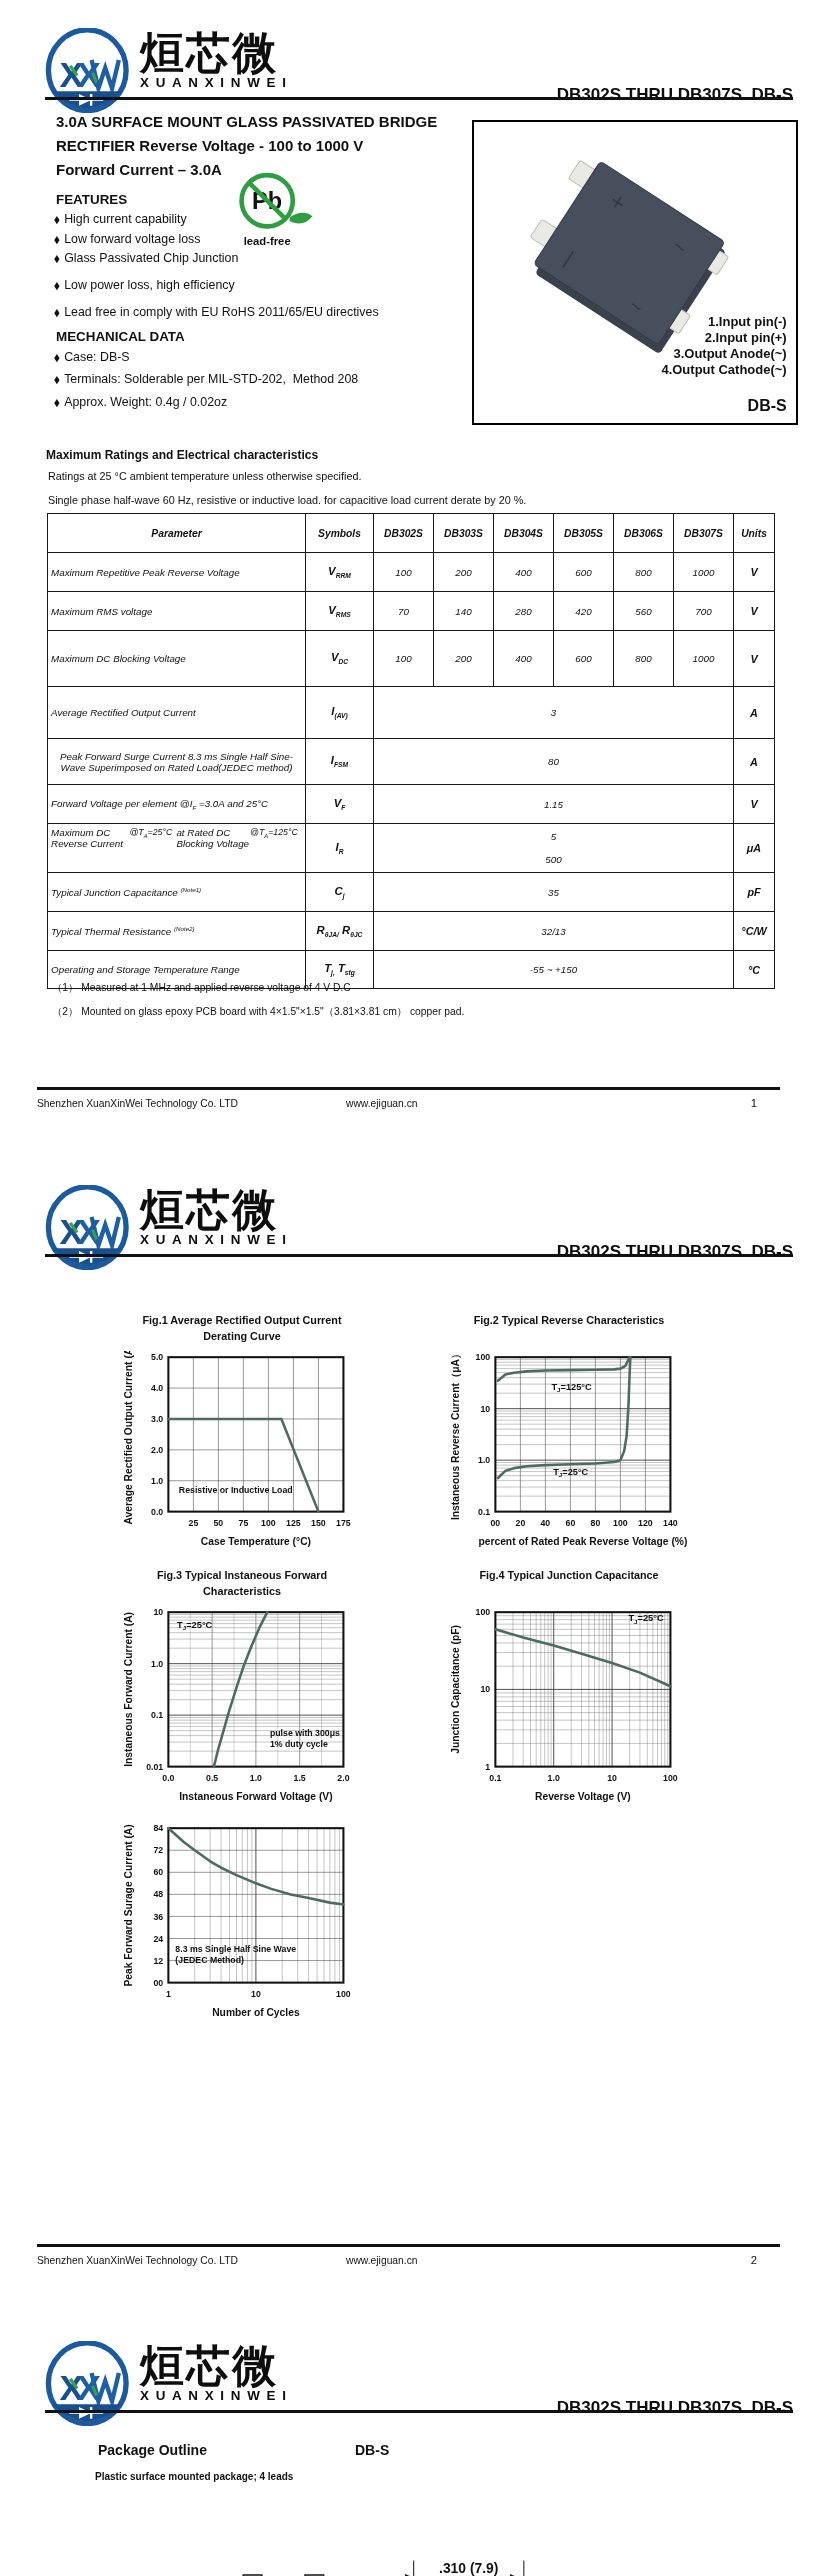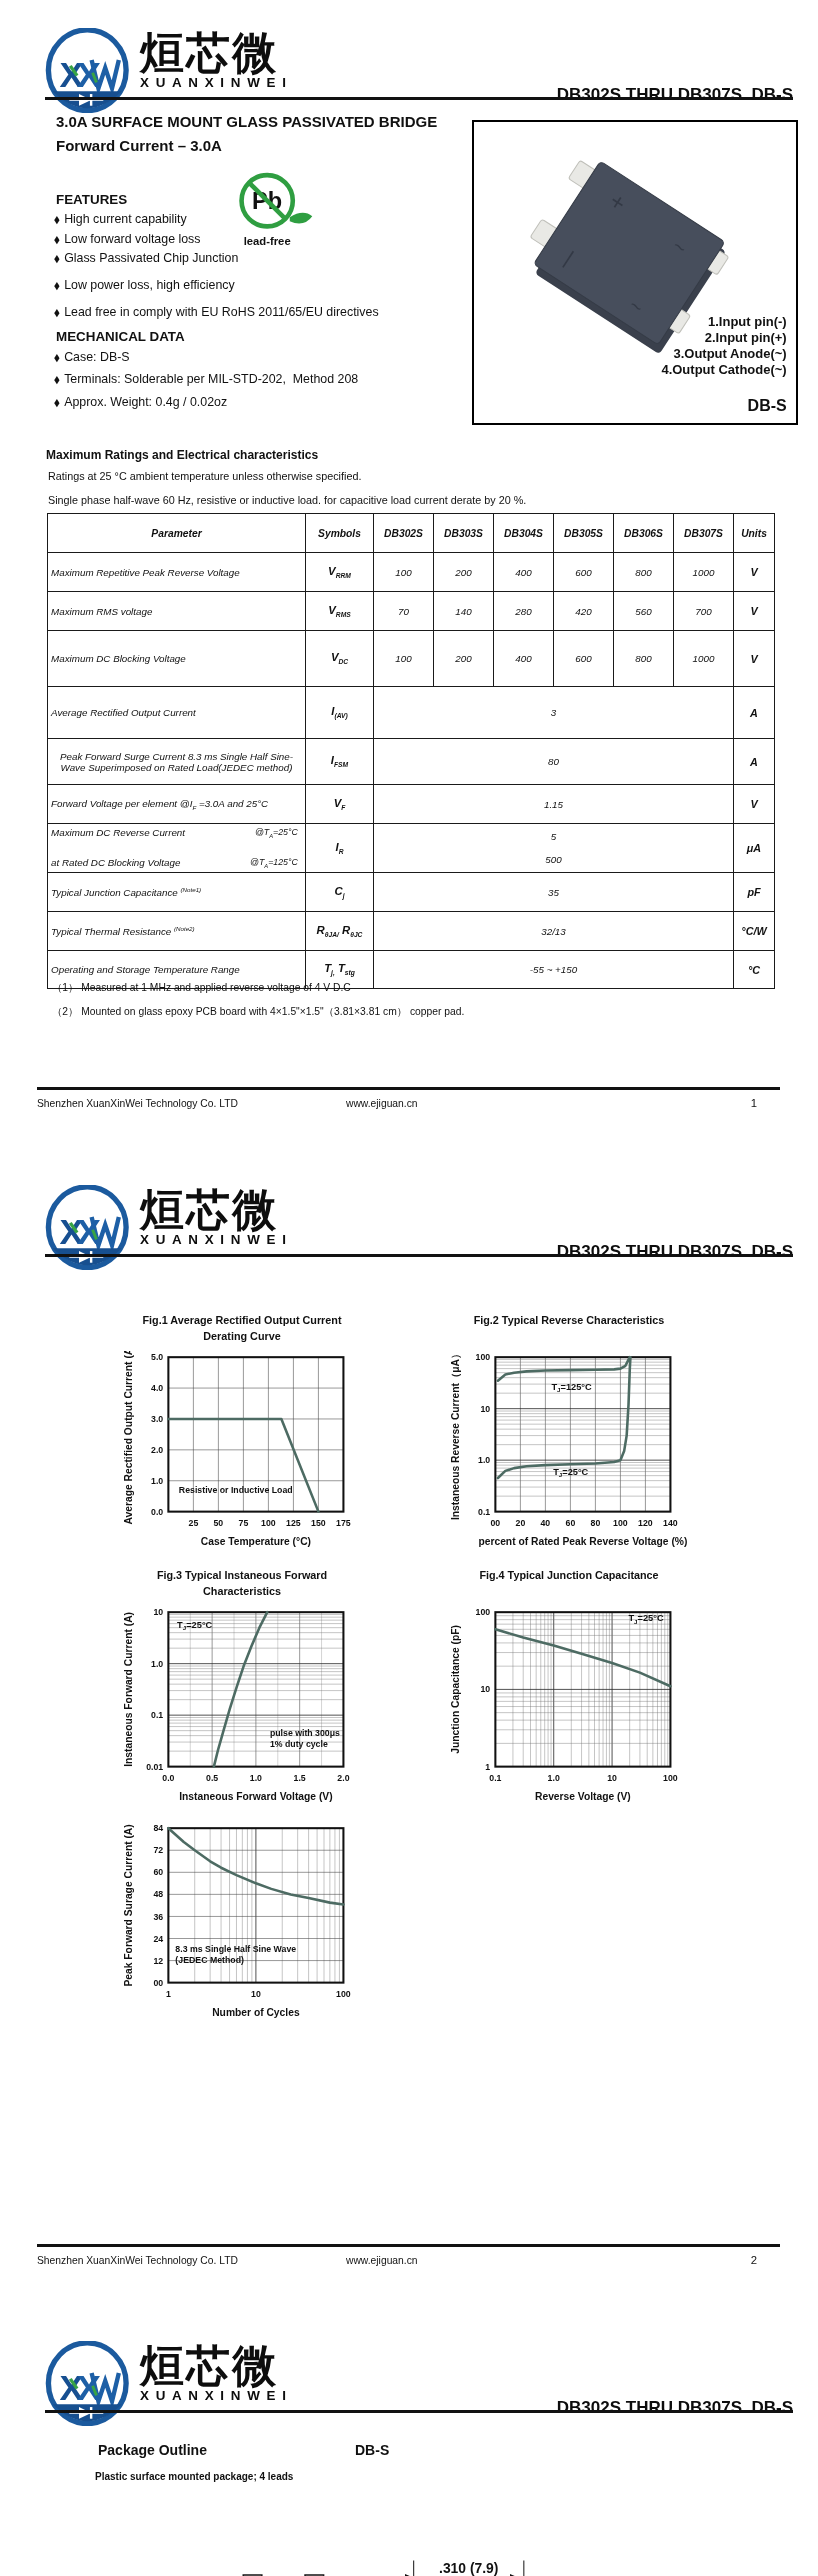"RECTIFIER Reverse Voltage - 100" div { html: none -> <div>RECTIFIER Reverse Voltage - 100 to 1000 V</div> }
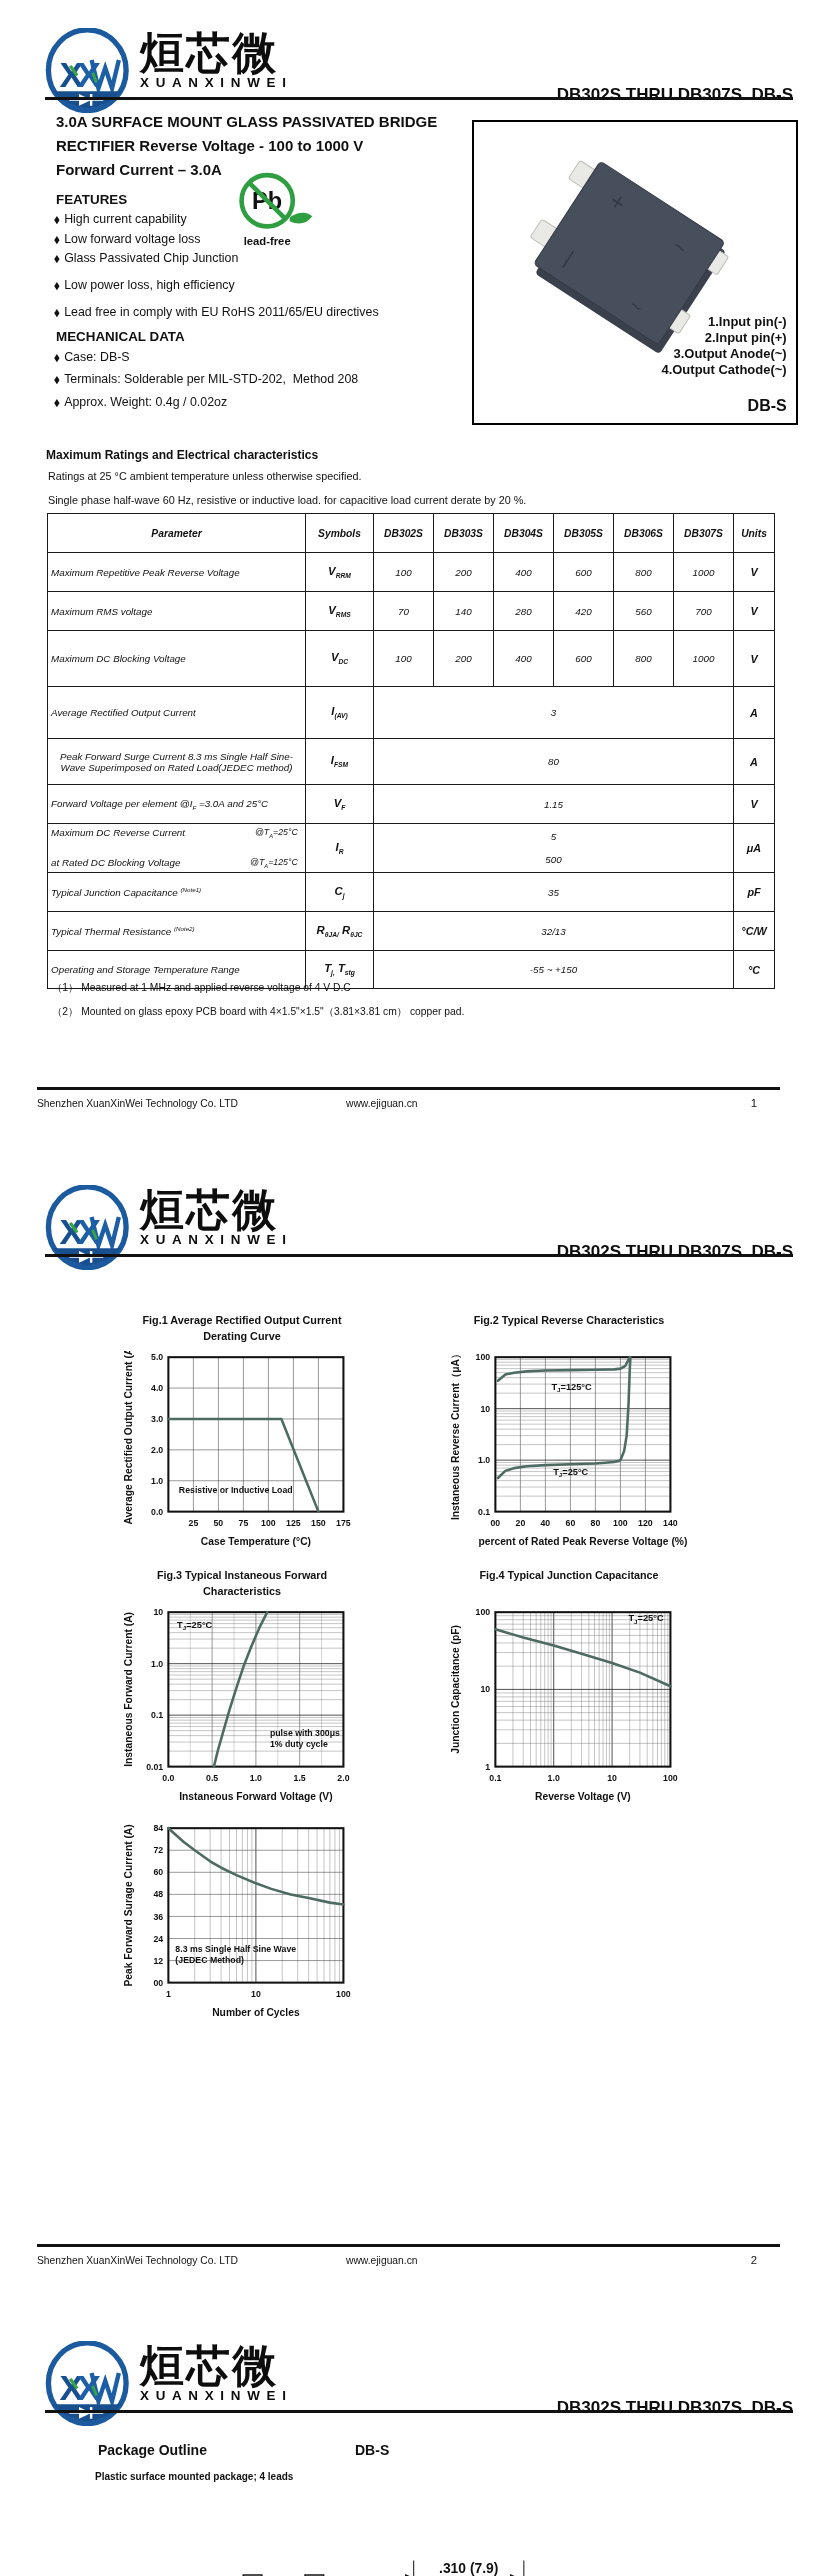"Maximum DC Reverse Current" .ir-wrap { flex-direction: column -> row }
